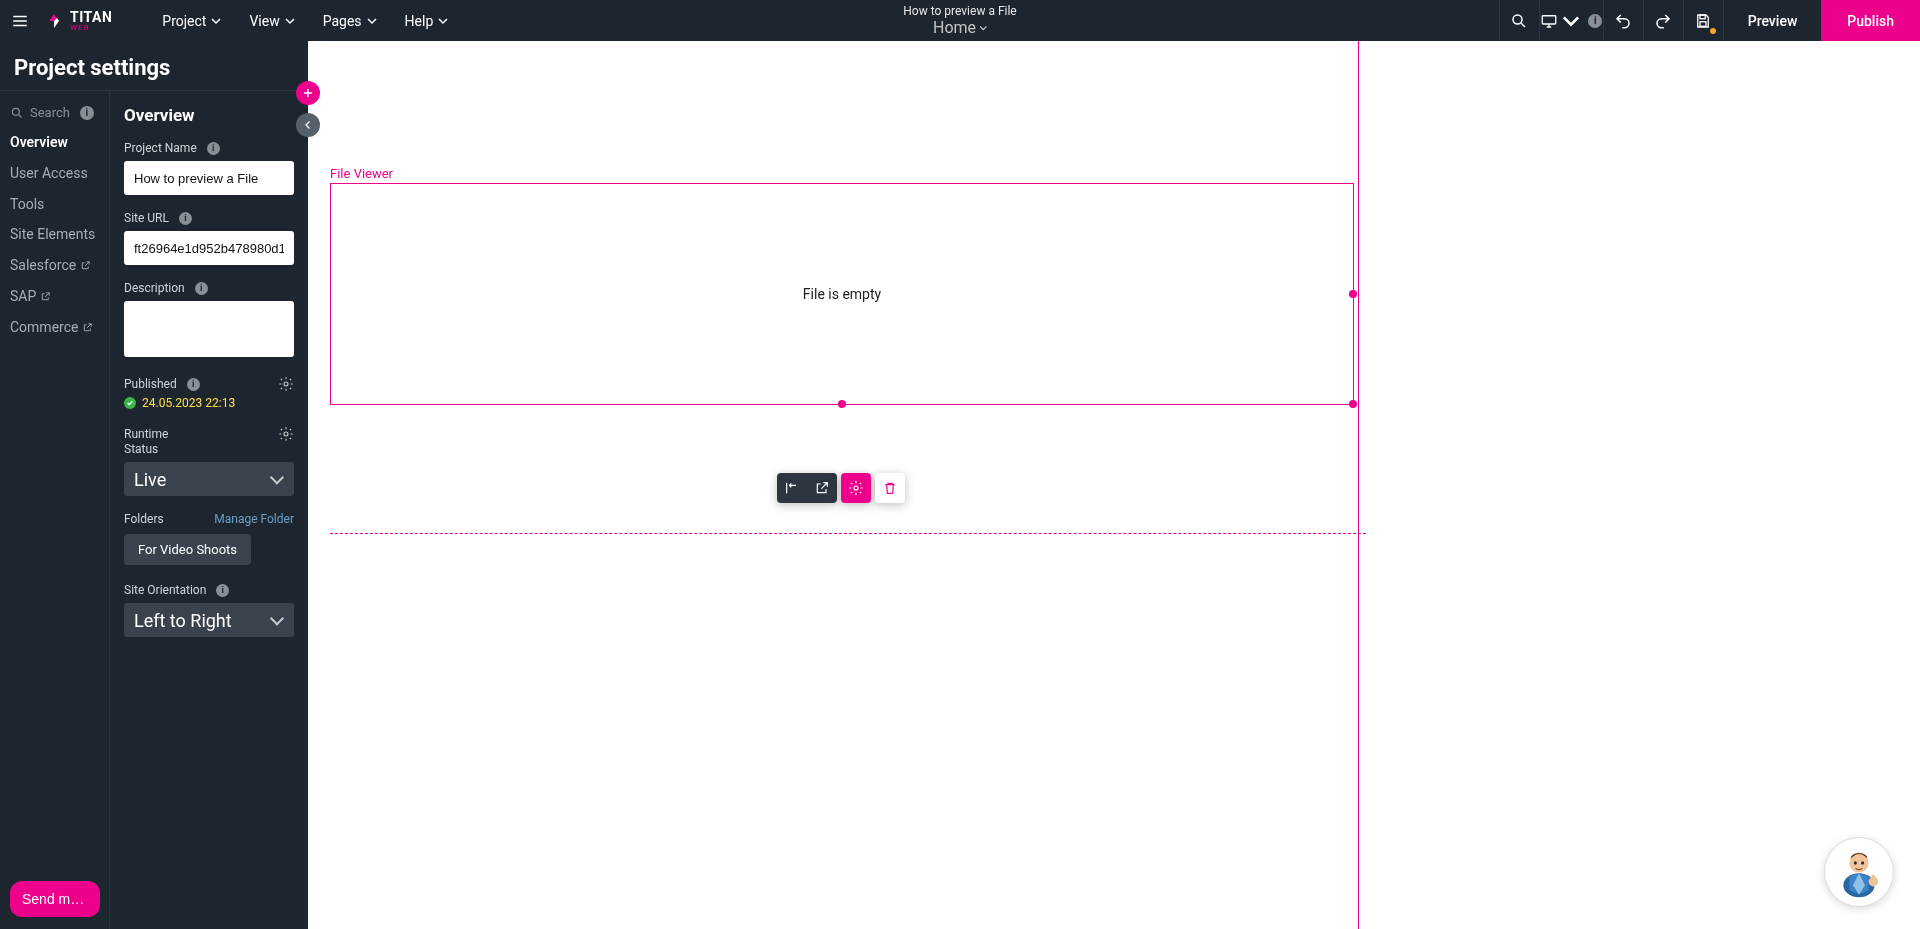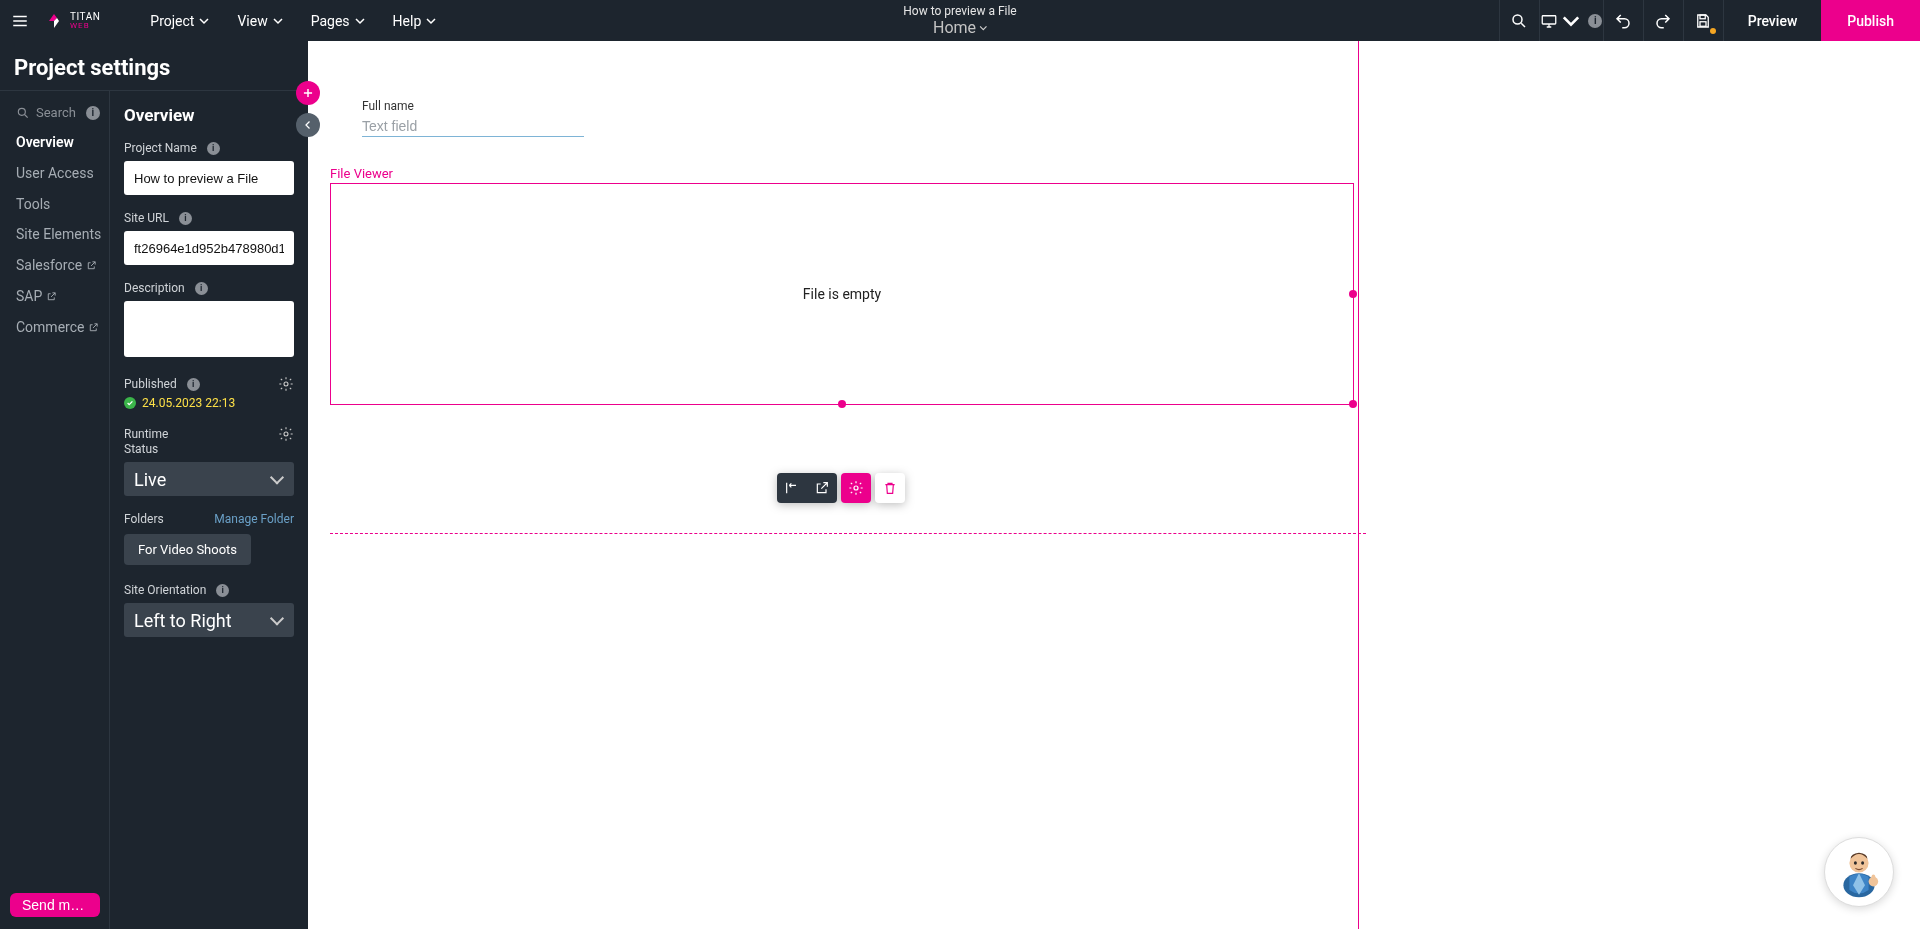"TITAN" .logo-text { font-size: 10px -> 14px; font-weight: 400 -> 700 }
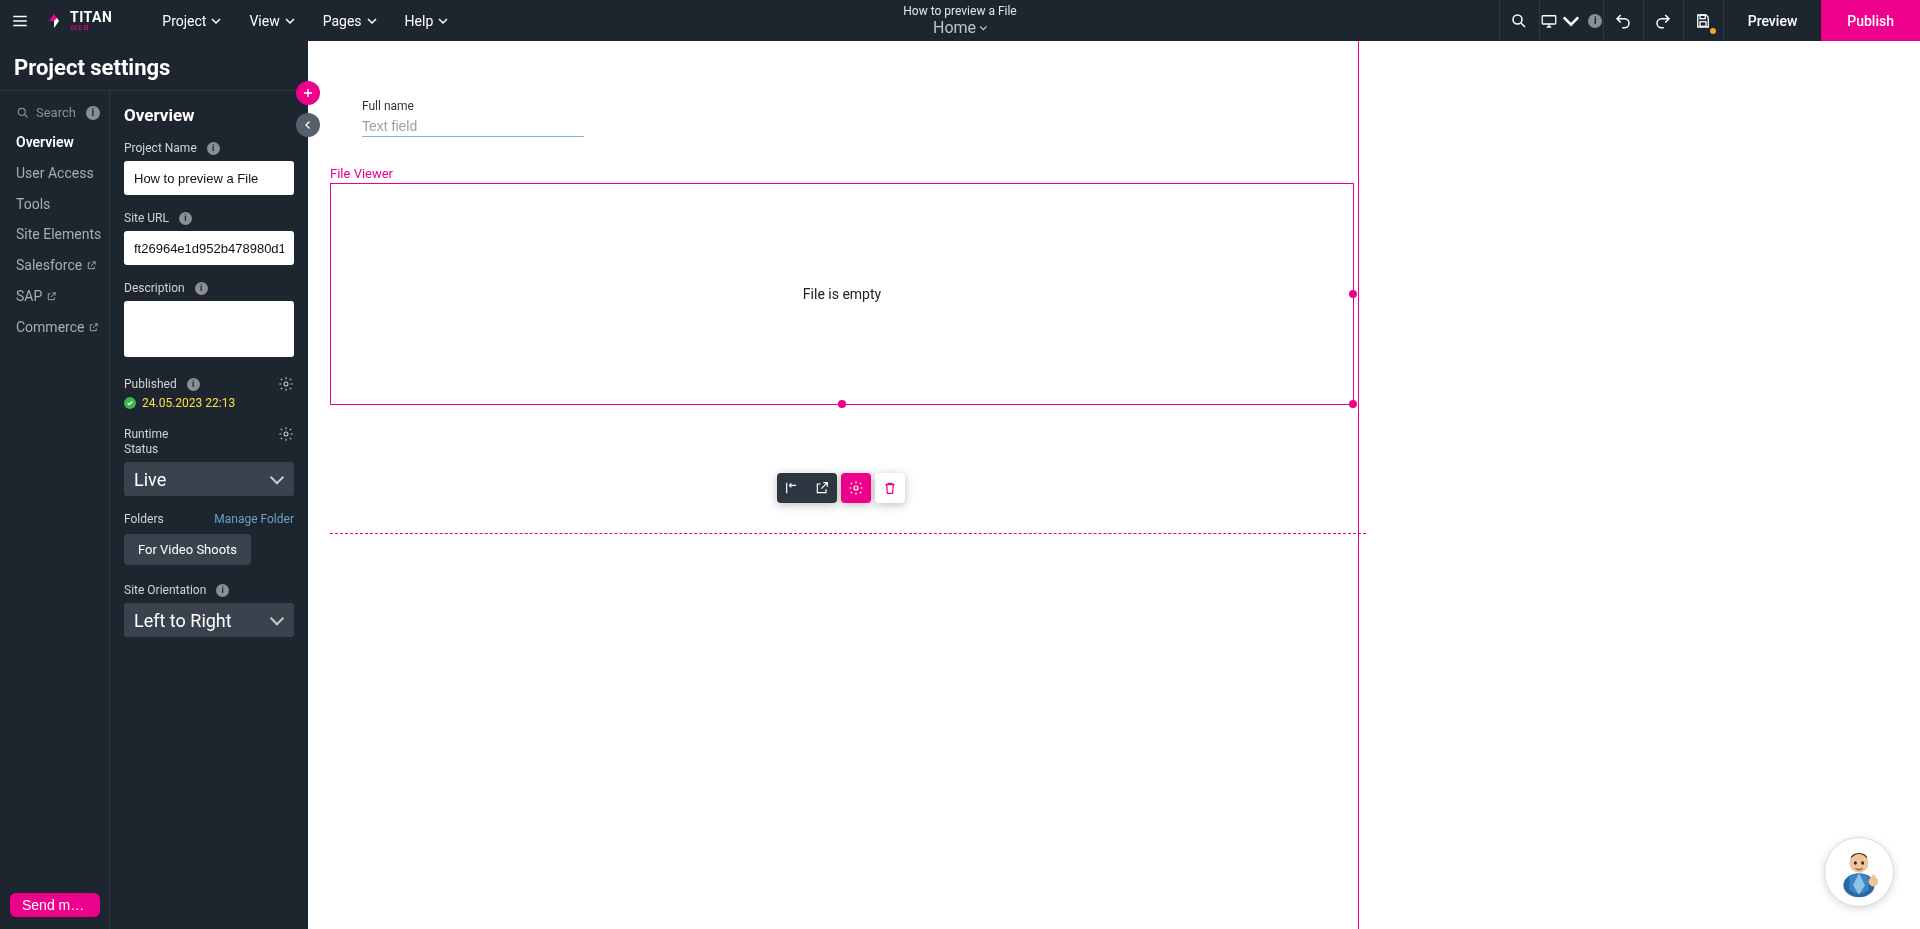"Search" .nav-col { padding: 14px 0 0 16px -> 14px 0 0 10px }
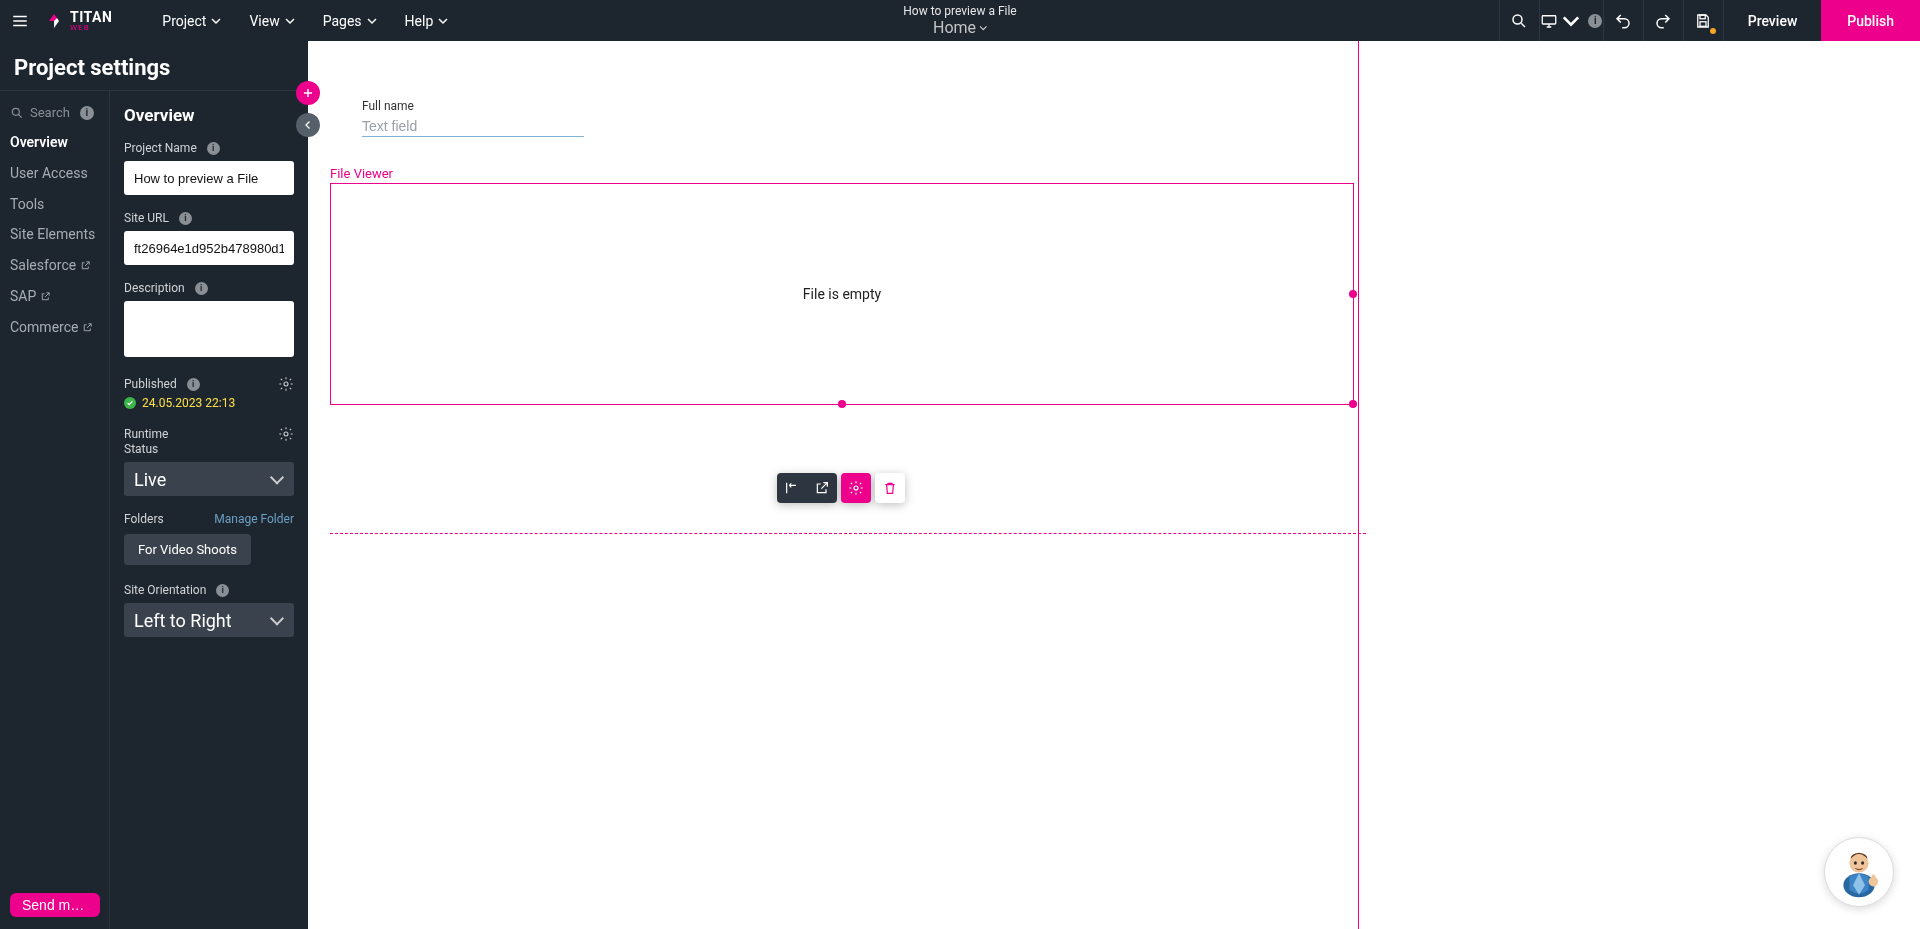"Full name" div.full-name-field { html: <div> <span>Full name</span> <input> </div> -> none }
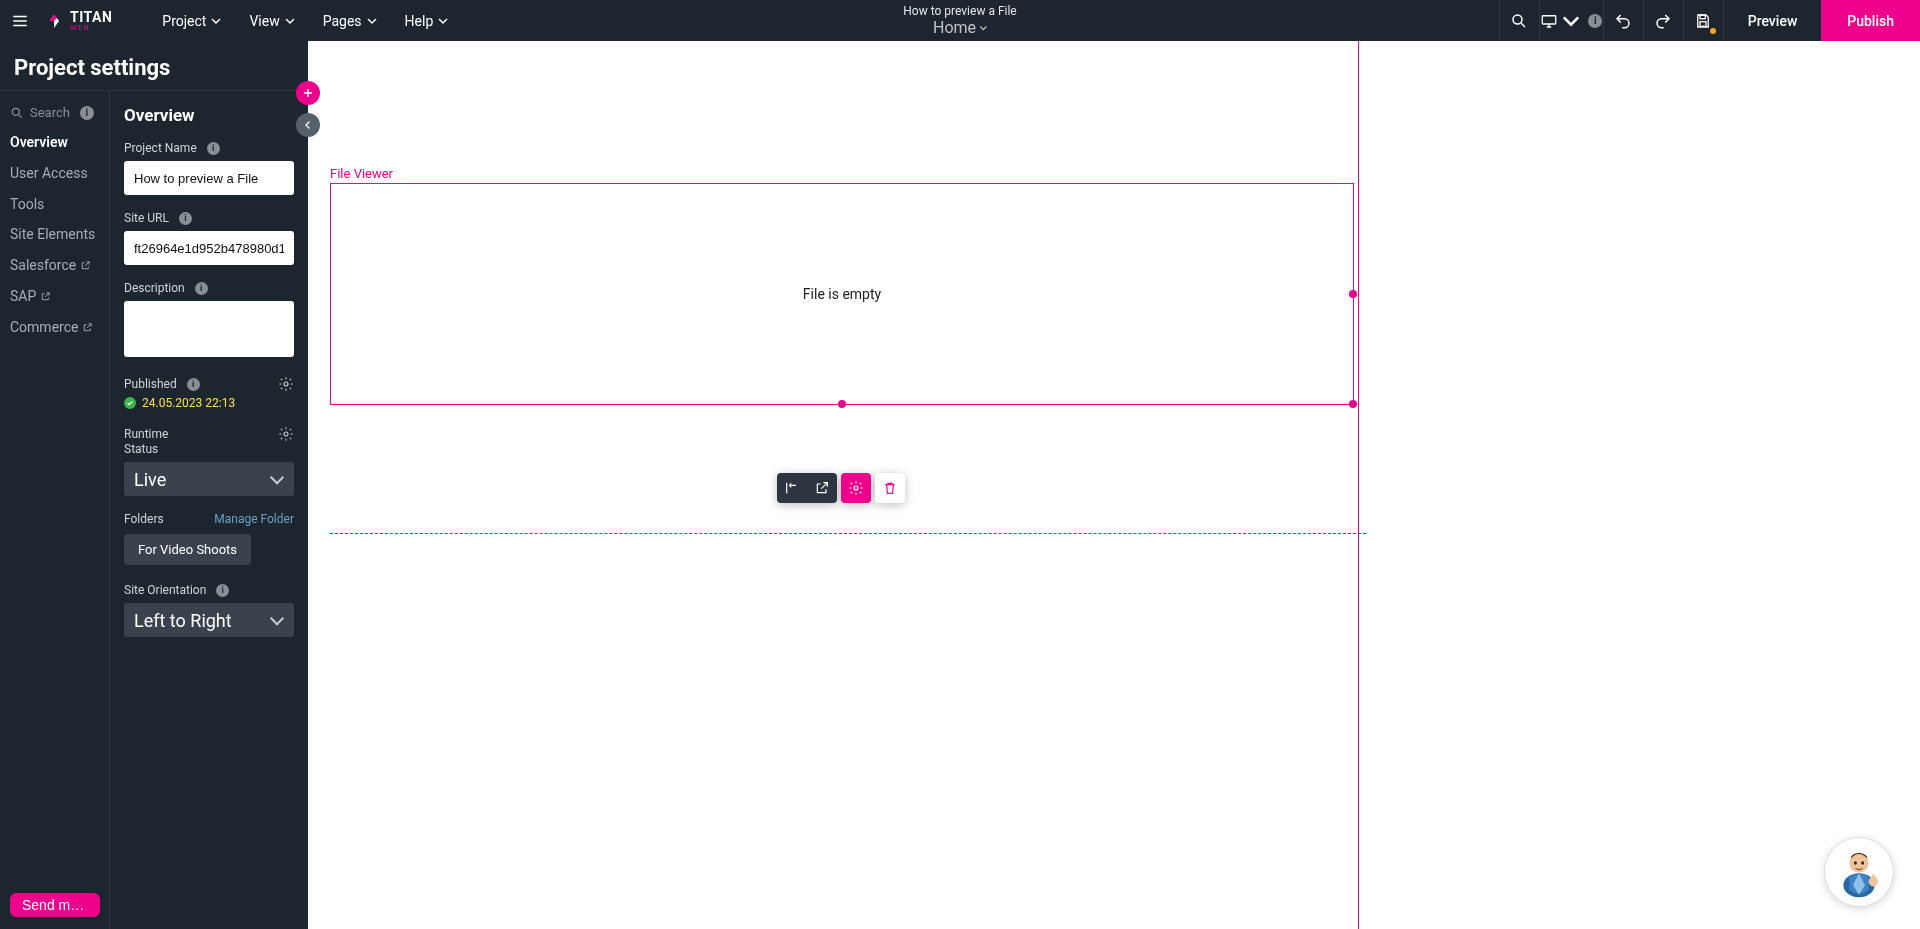"Send mes…" .send-msg { border-radius: 6px -> 12px; padding: 4px 12px -> 10px 12px }
